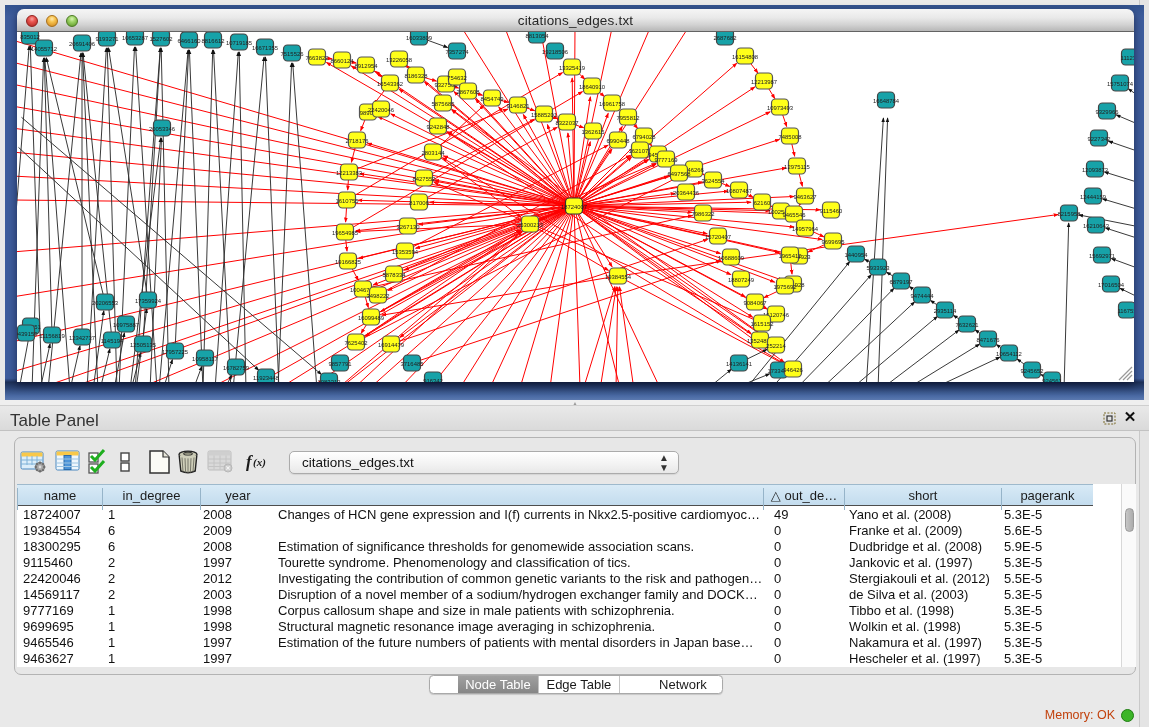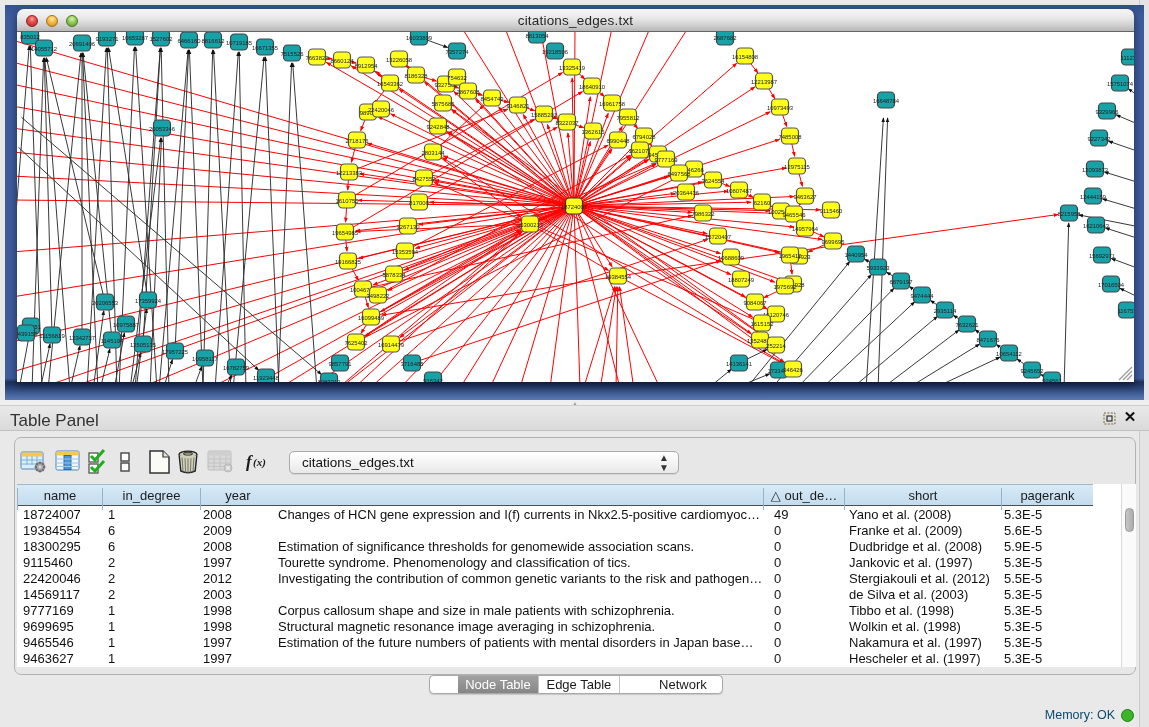"Disruption of a novel member" span.c4 { html: none -> <span>Disruption of a novel member of a sodium/hydrogen exchanger family and DOCK…</span> }
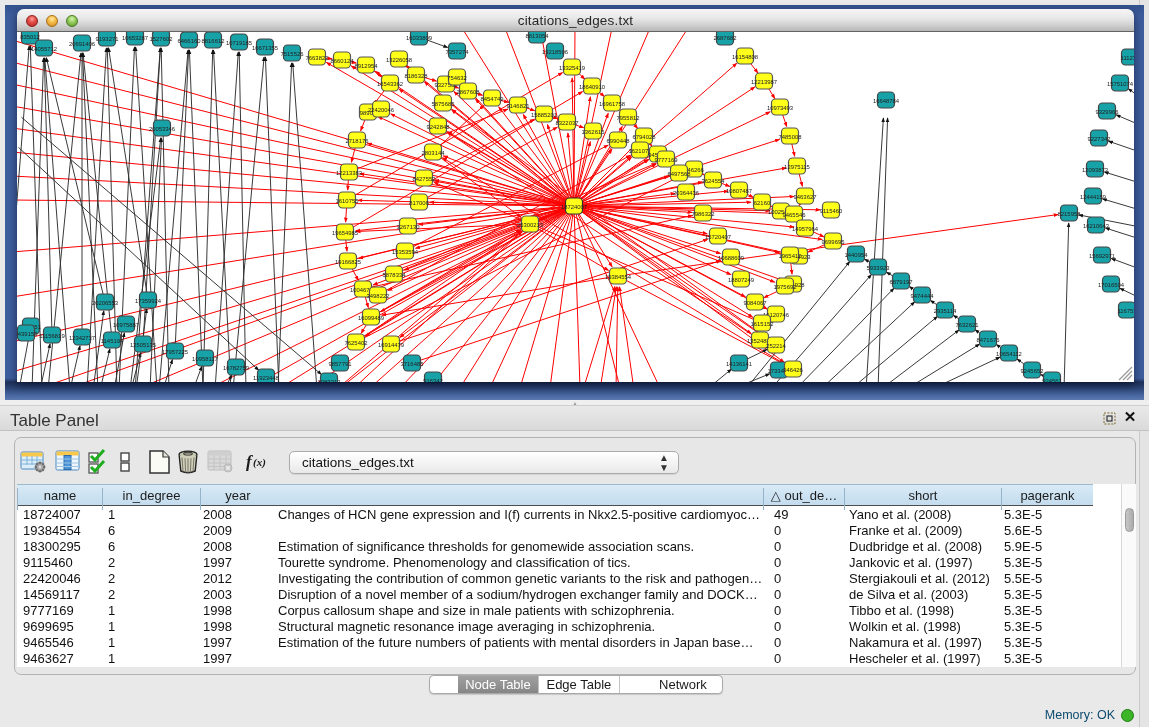"Memory: OK" #status { color: #0c4a6e -> #c2410c }
